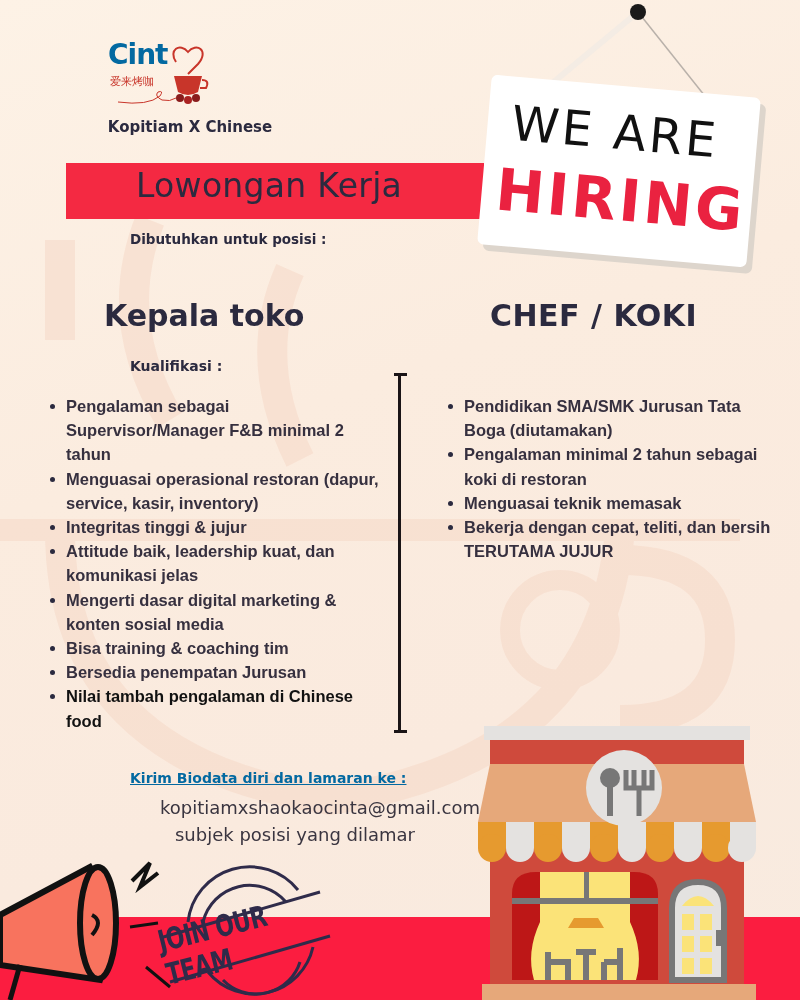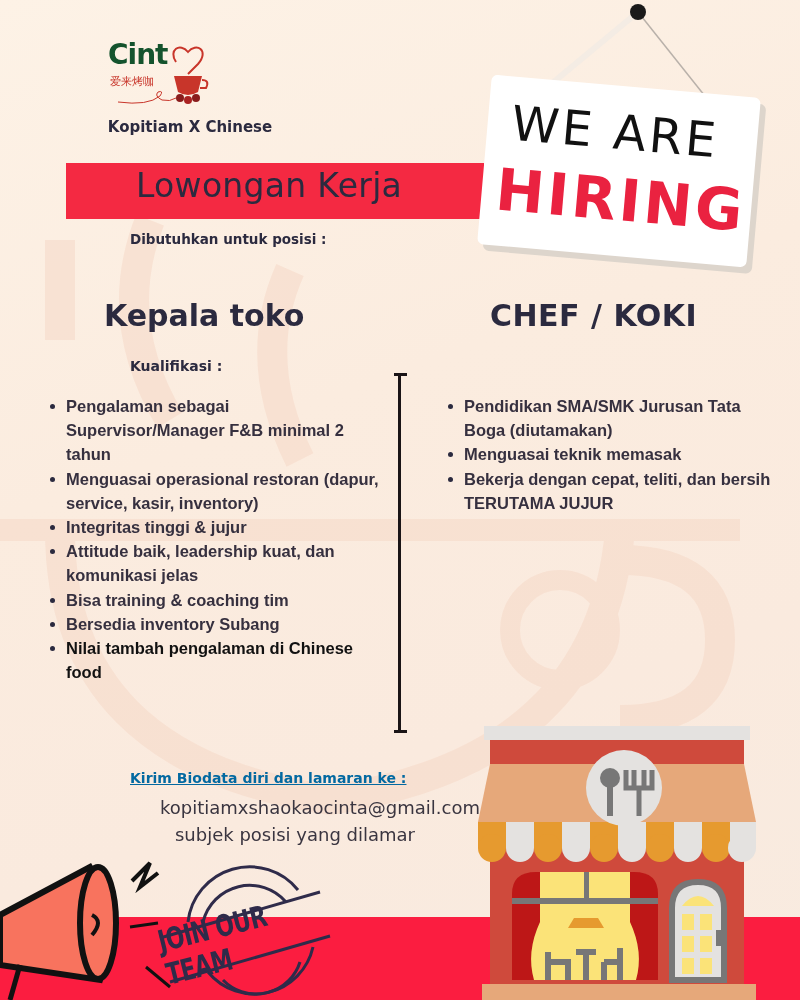"Cint" .logo-text { color: #14532d -> #0369a1 }
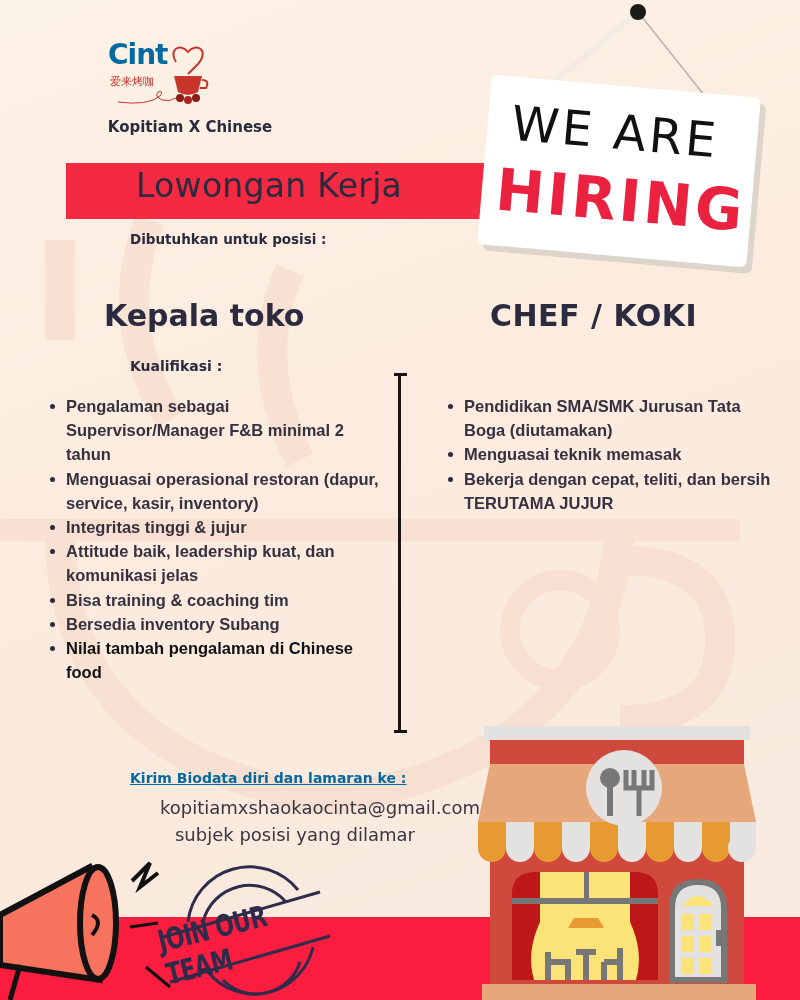"Pengalaman minimal 2 tahun sebagai" li { html: none -> <li>Pengalaman minimal 2 tahun sebagai koki di restoran</li> }
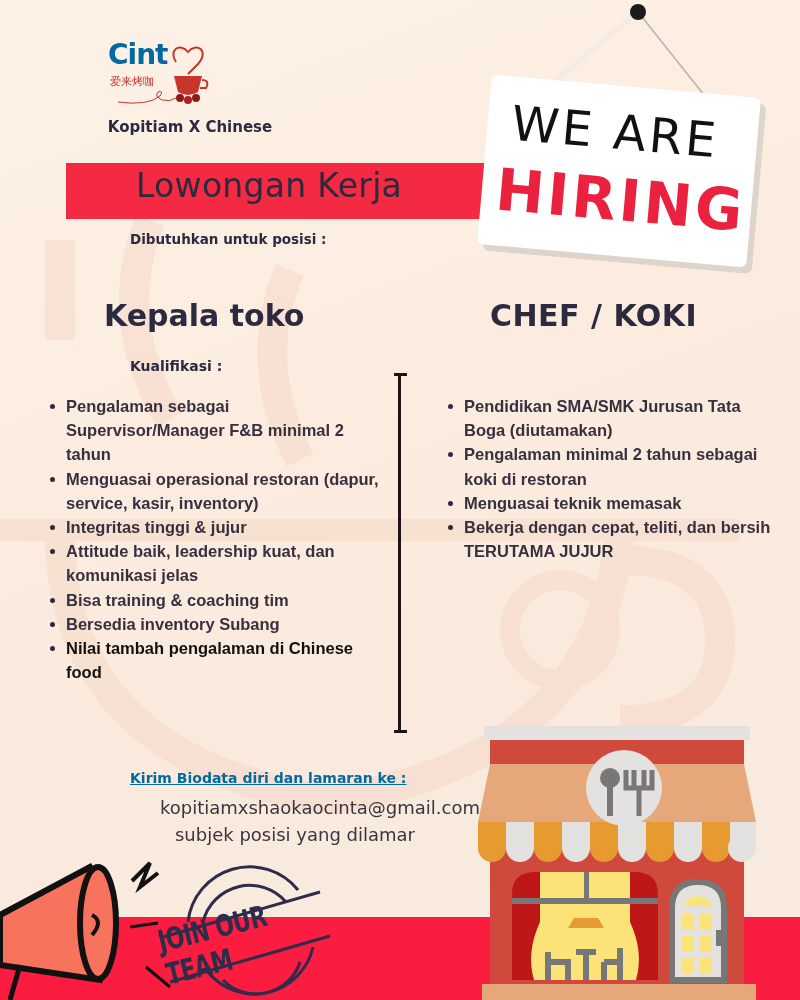"Mengerti dasar digital marketing &" li { html: none -> <li>Mengerti dasar digital marketing &amp; konten sosial media</li> }
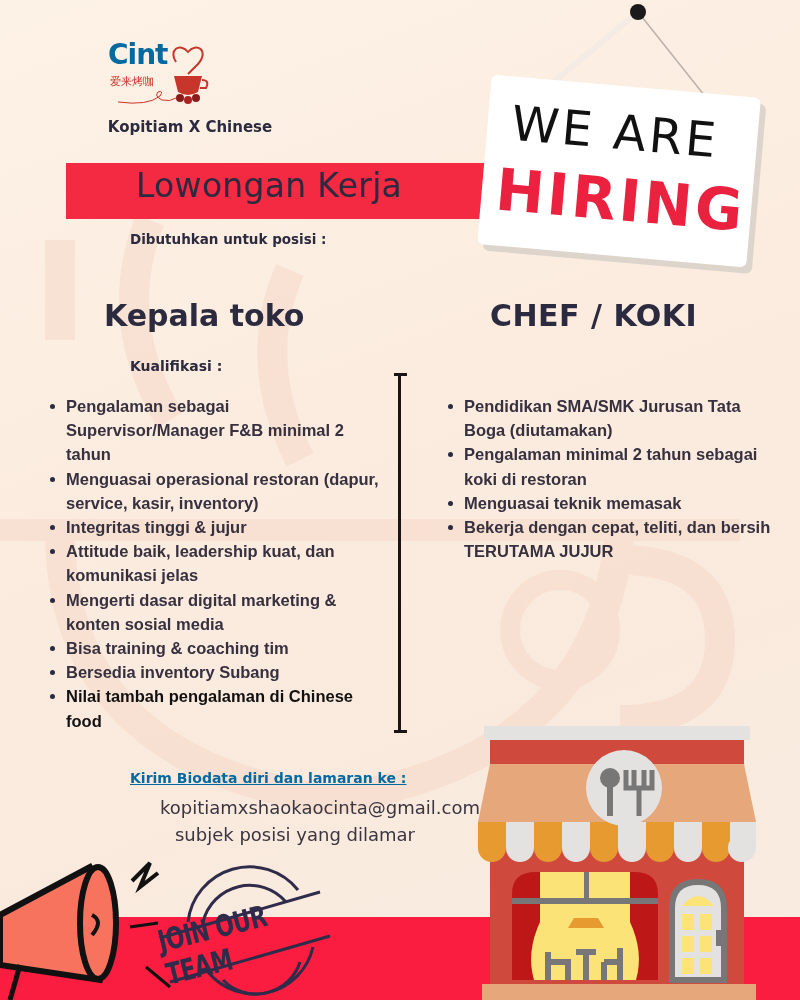"Bersedia inventory Subang" li { text: inventory Subang -> penempatan Jurusan }
